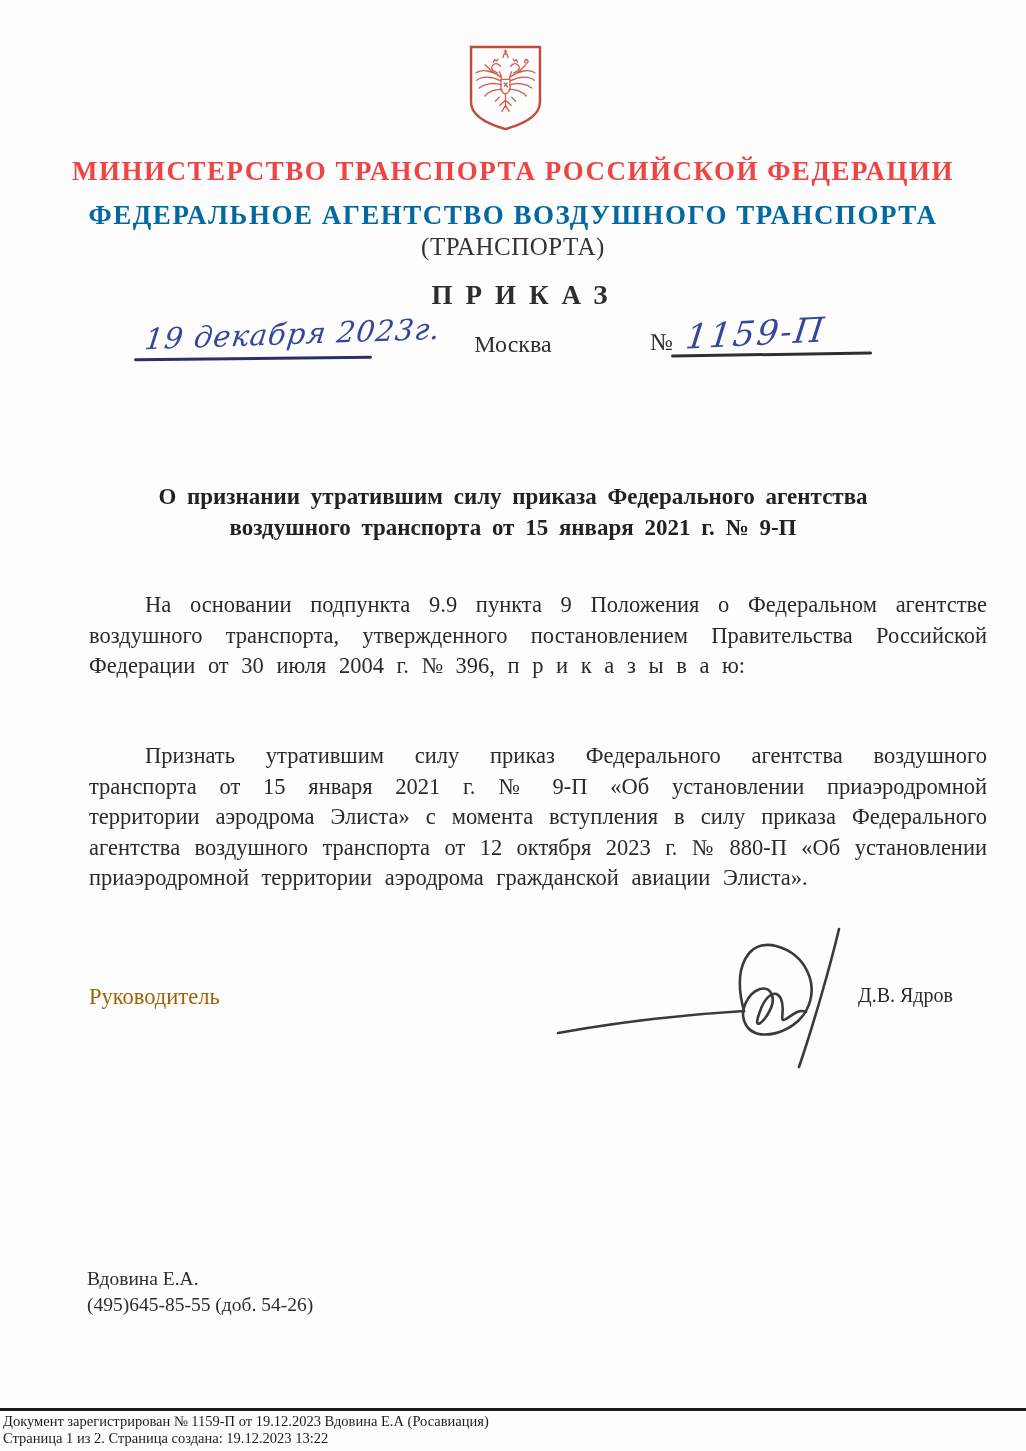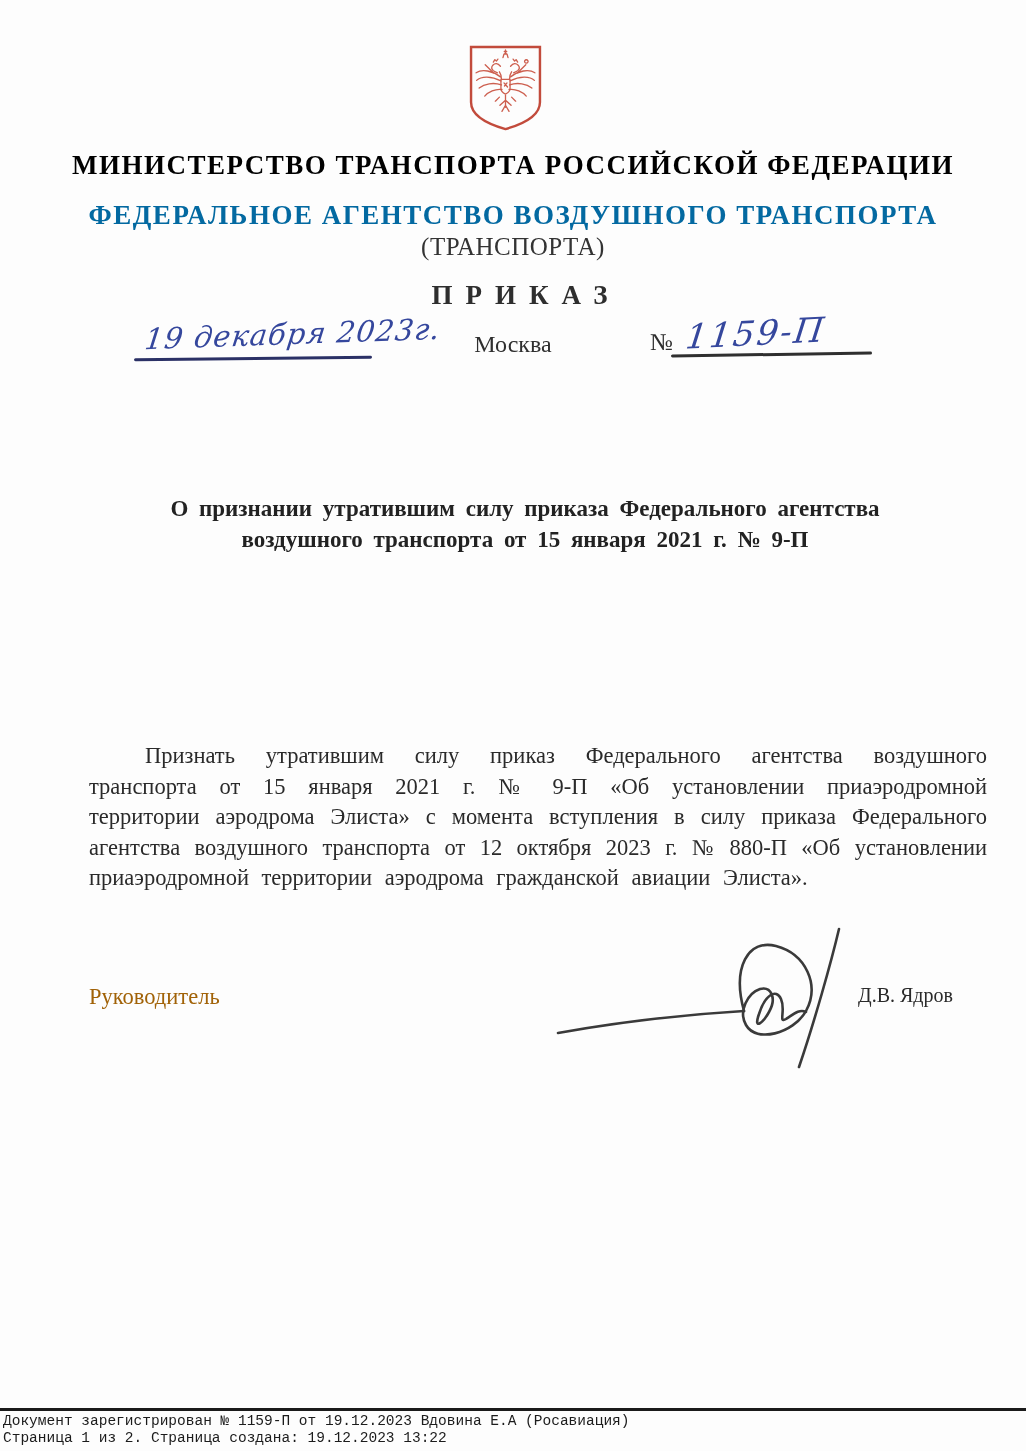"МИНИСТЕРСТВО ТРАНСПОРТА РОССИЙСКОЙ" .h-ministry { color: #000000 -> #ef4444; top: 150px -> 156px }
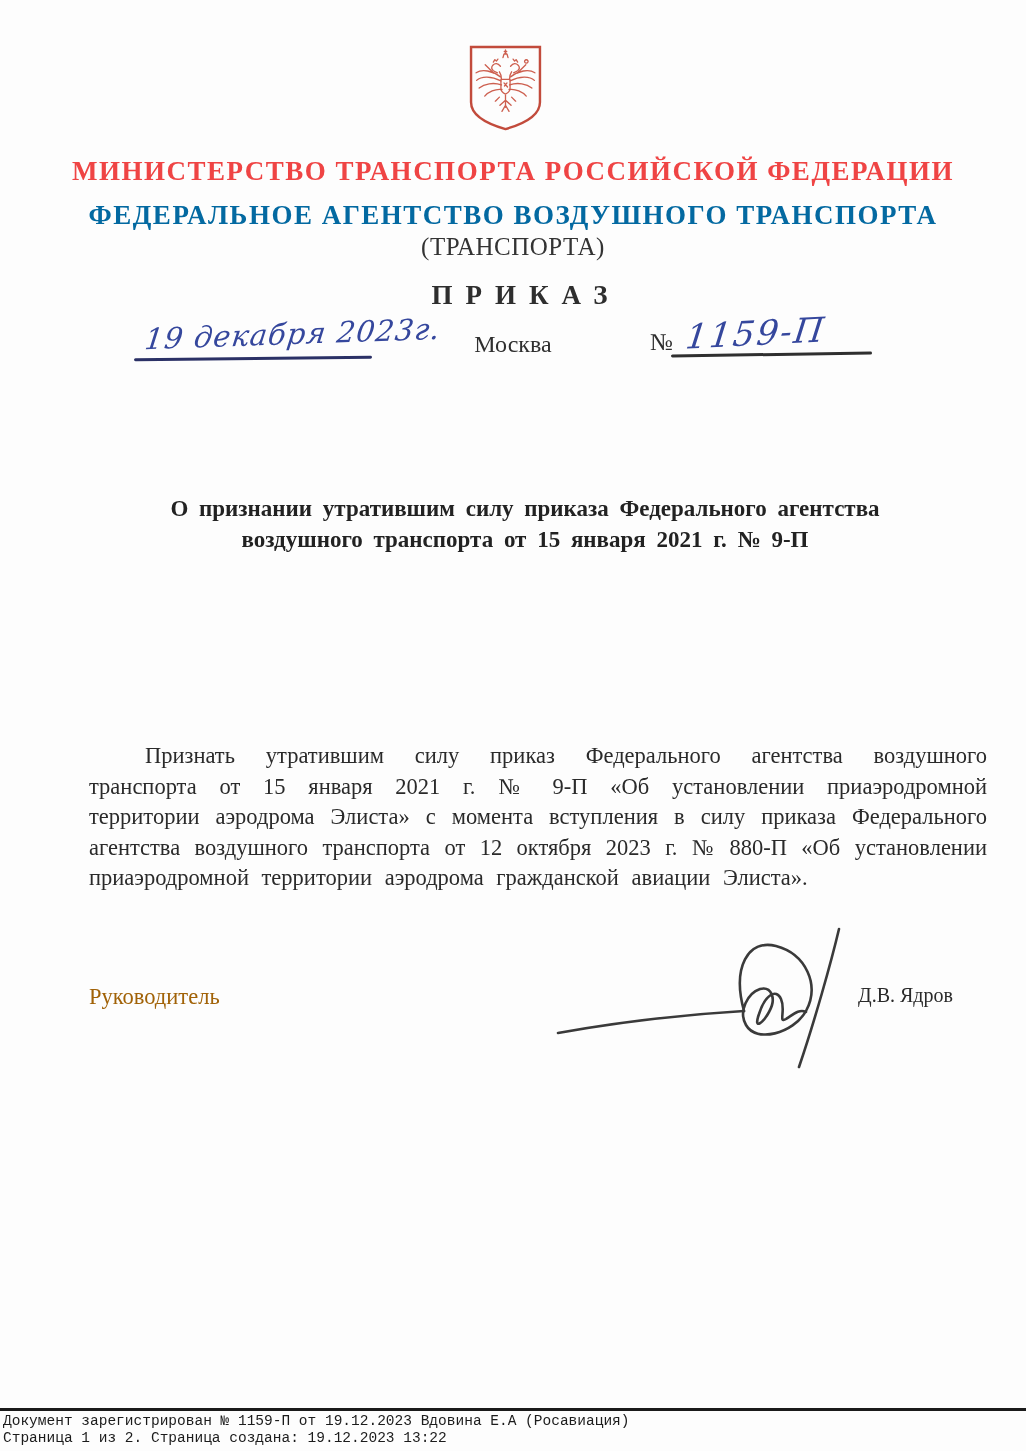"О признании утратившим силу приказа" .title { margin: 12px -> 0 }
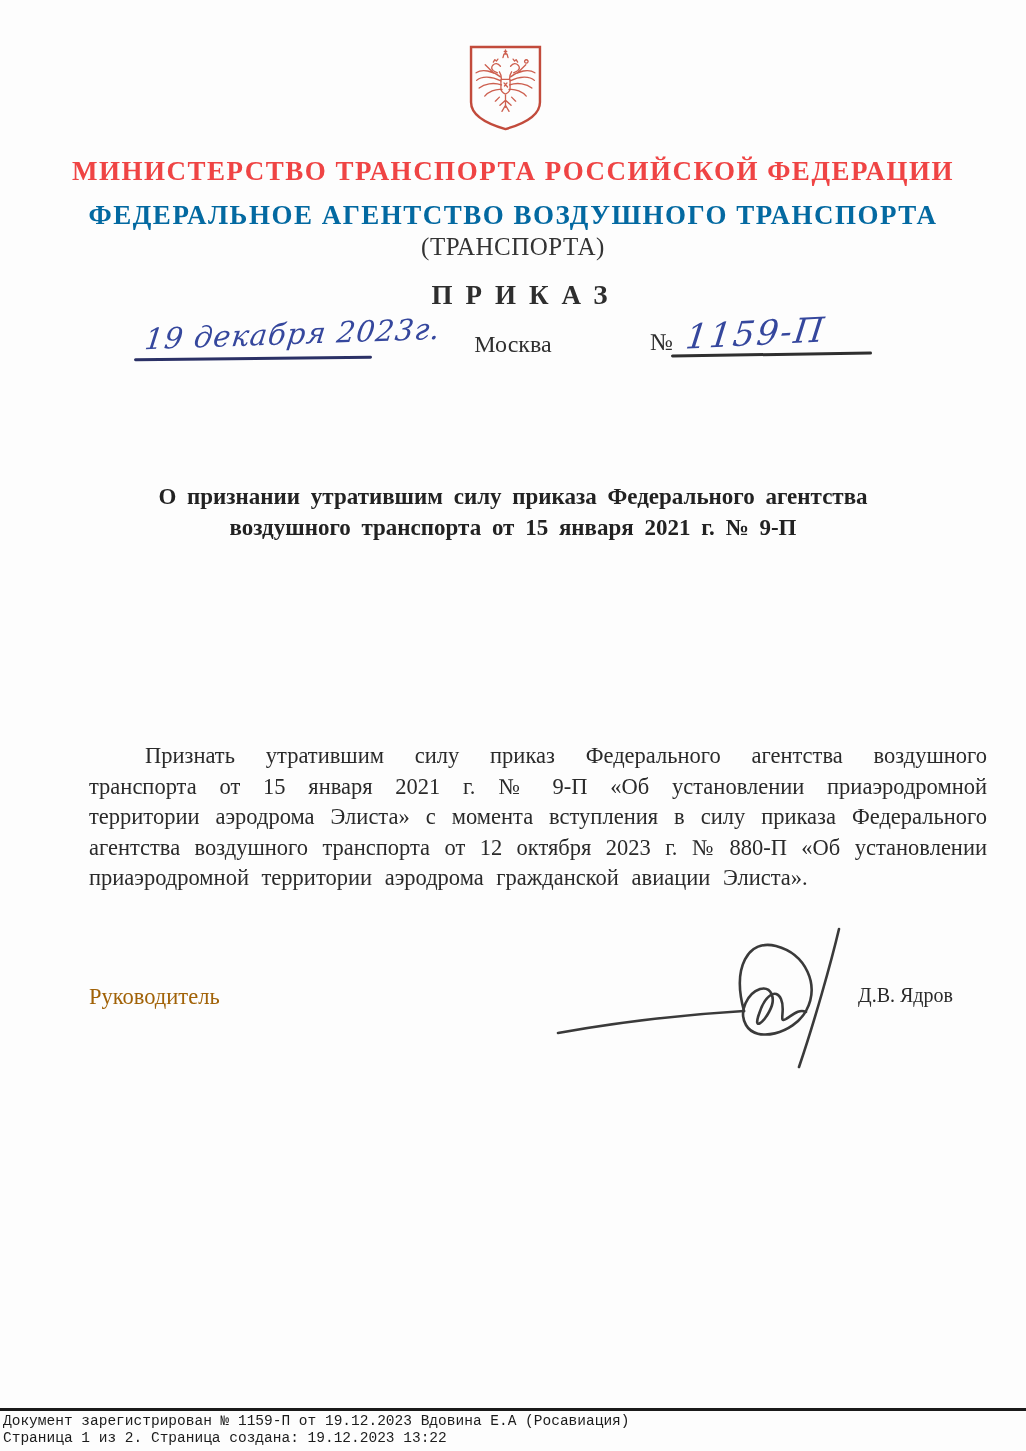"На основании подпункта 9.9 пункта" p.para { html: none -> <p>На основании подпункта 9.9 пункта 9 Положения о Федеральном агентстве воздушного транспорта, утвержденного постановлением Правительства Российской Федерации от 30 июля 2004 г. № 396, п р и к а з ы в а ю:</p> }
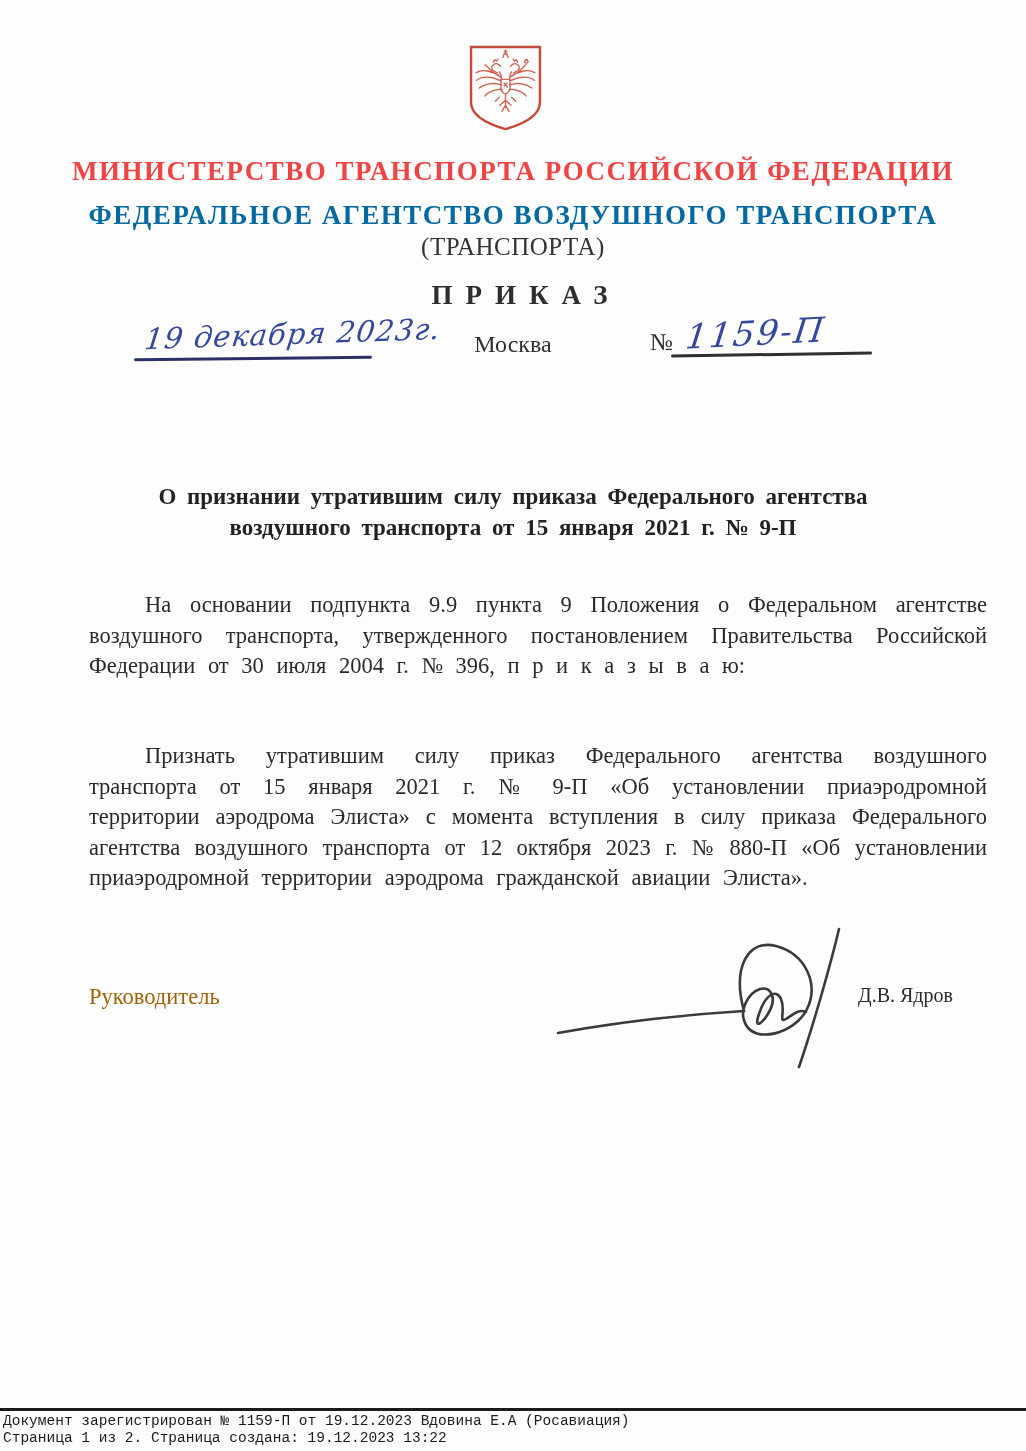"Вдовина Е.А." div.contact { html: none -> <div> <div>Вдовина Е.А.</div> <div>(495)645-85-55 (доб. 54-26)</div> </div> }
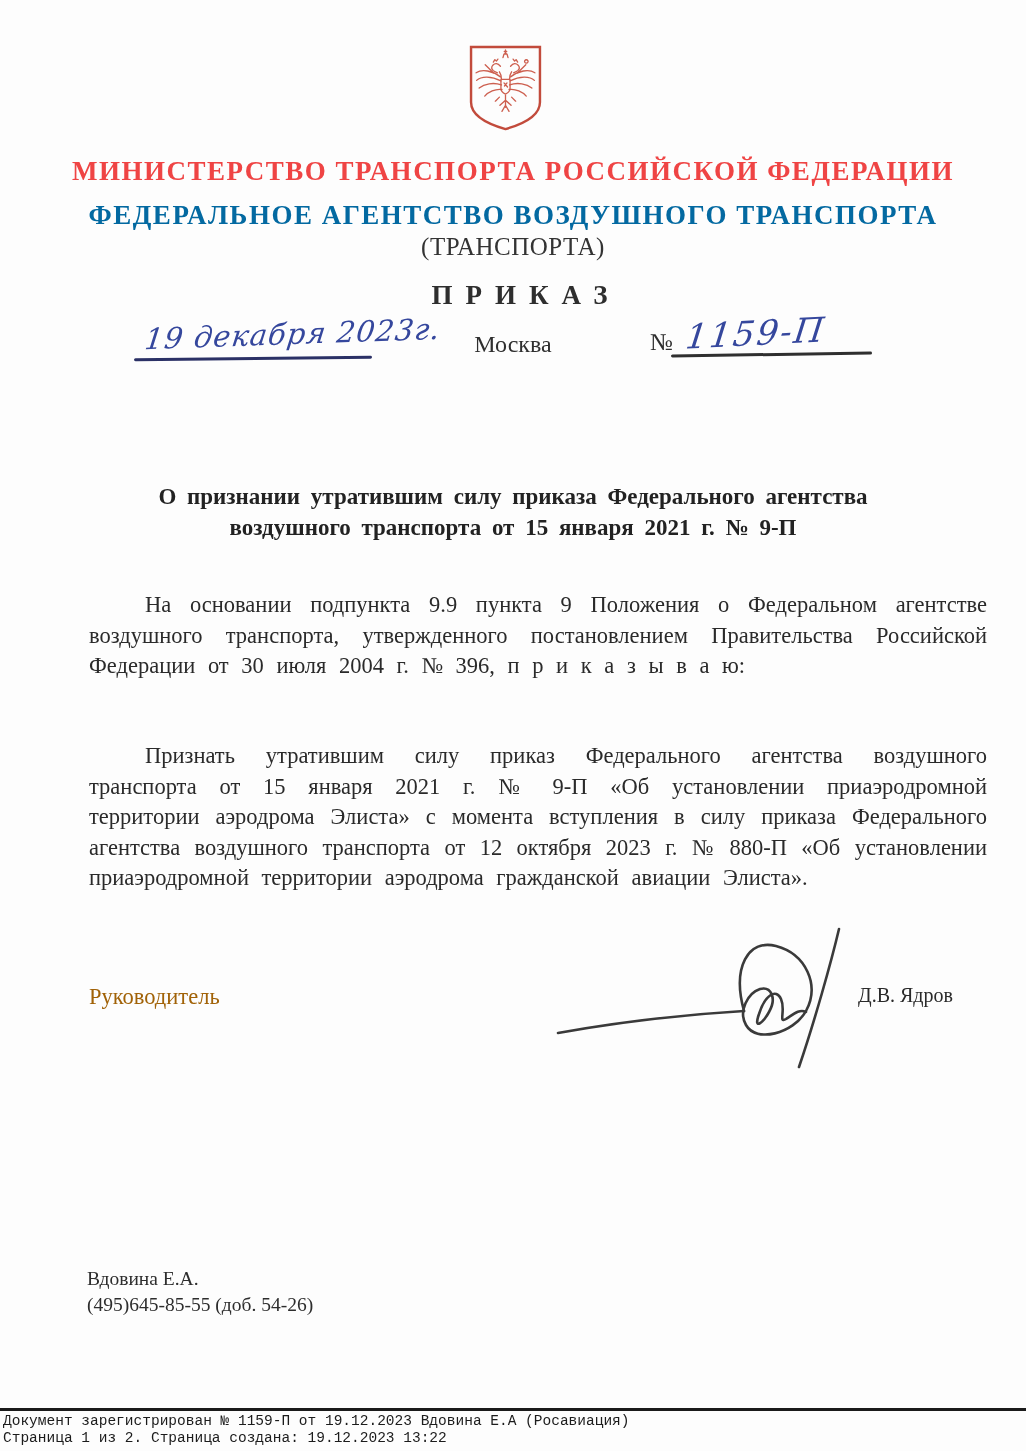"Документ зарегистрирован № 1159-П от" .footer-text { font-family: Liberation Mono, monospace -> Liberation Serif, serif }
